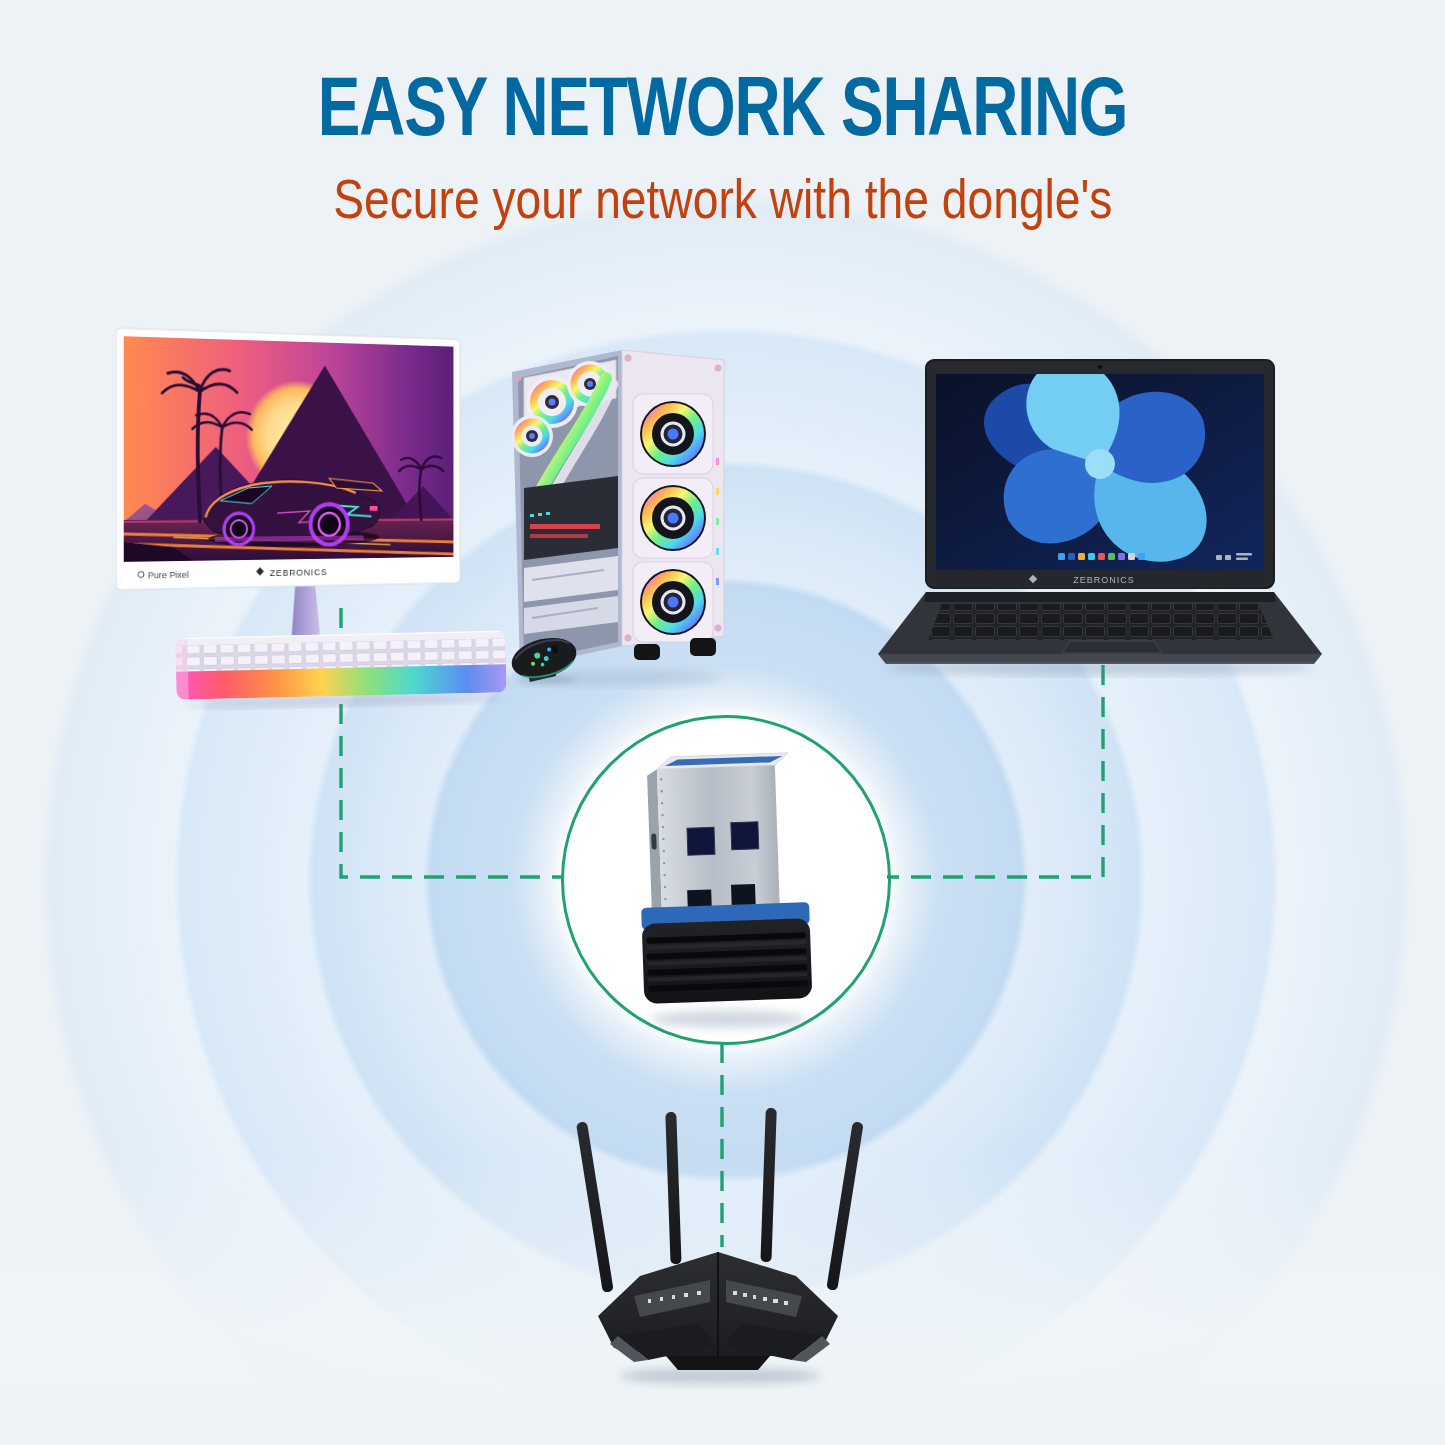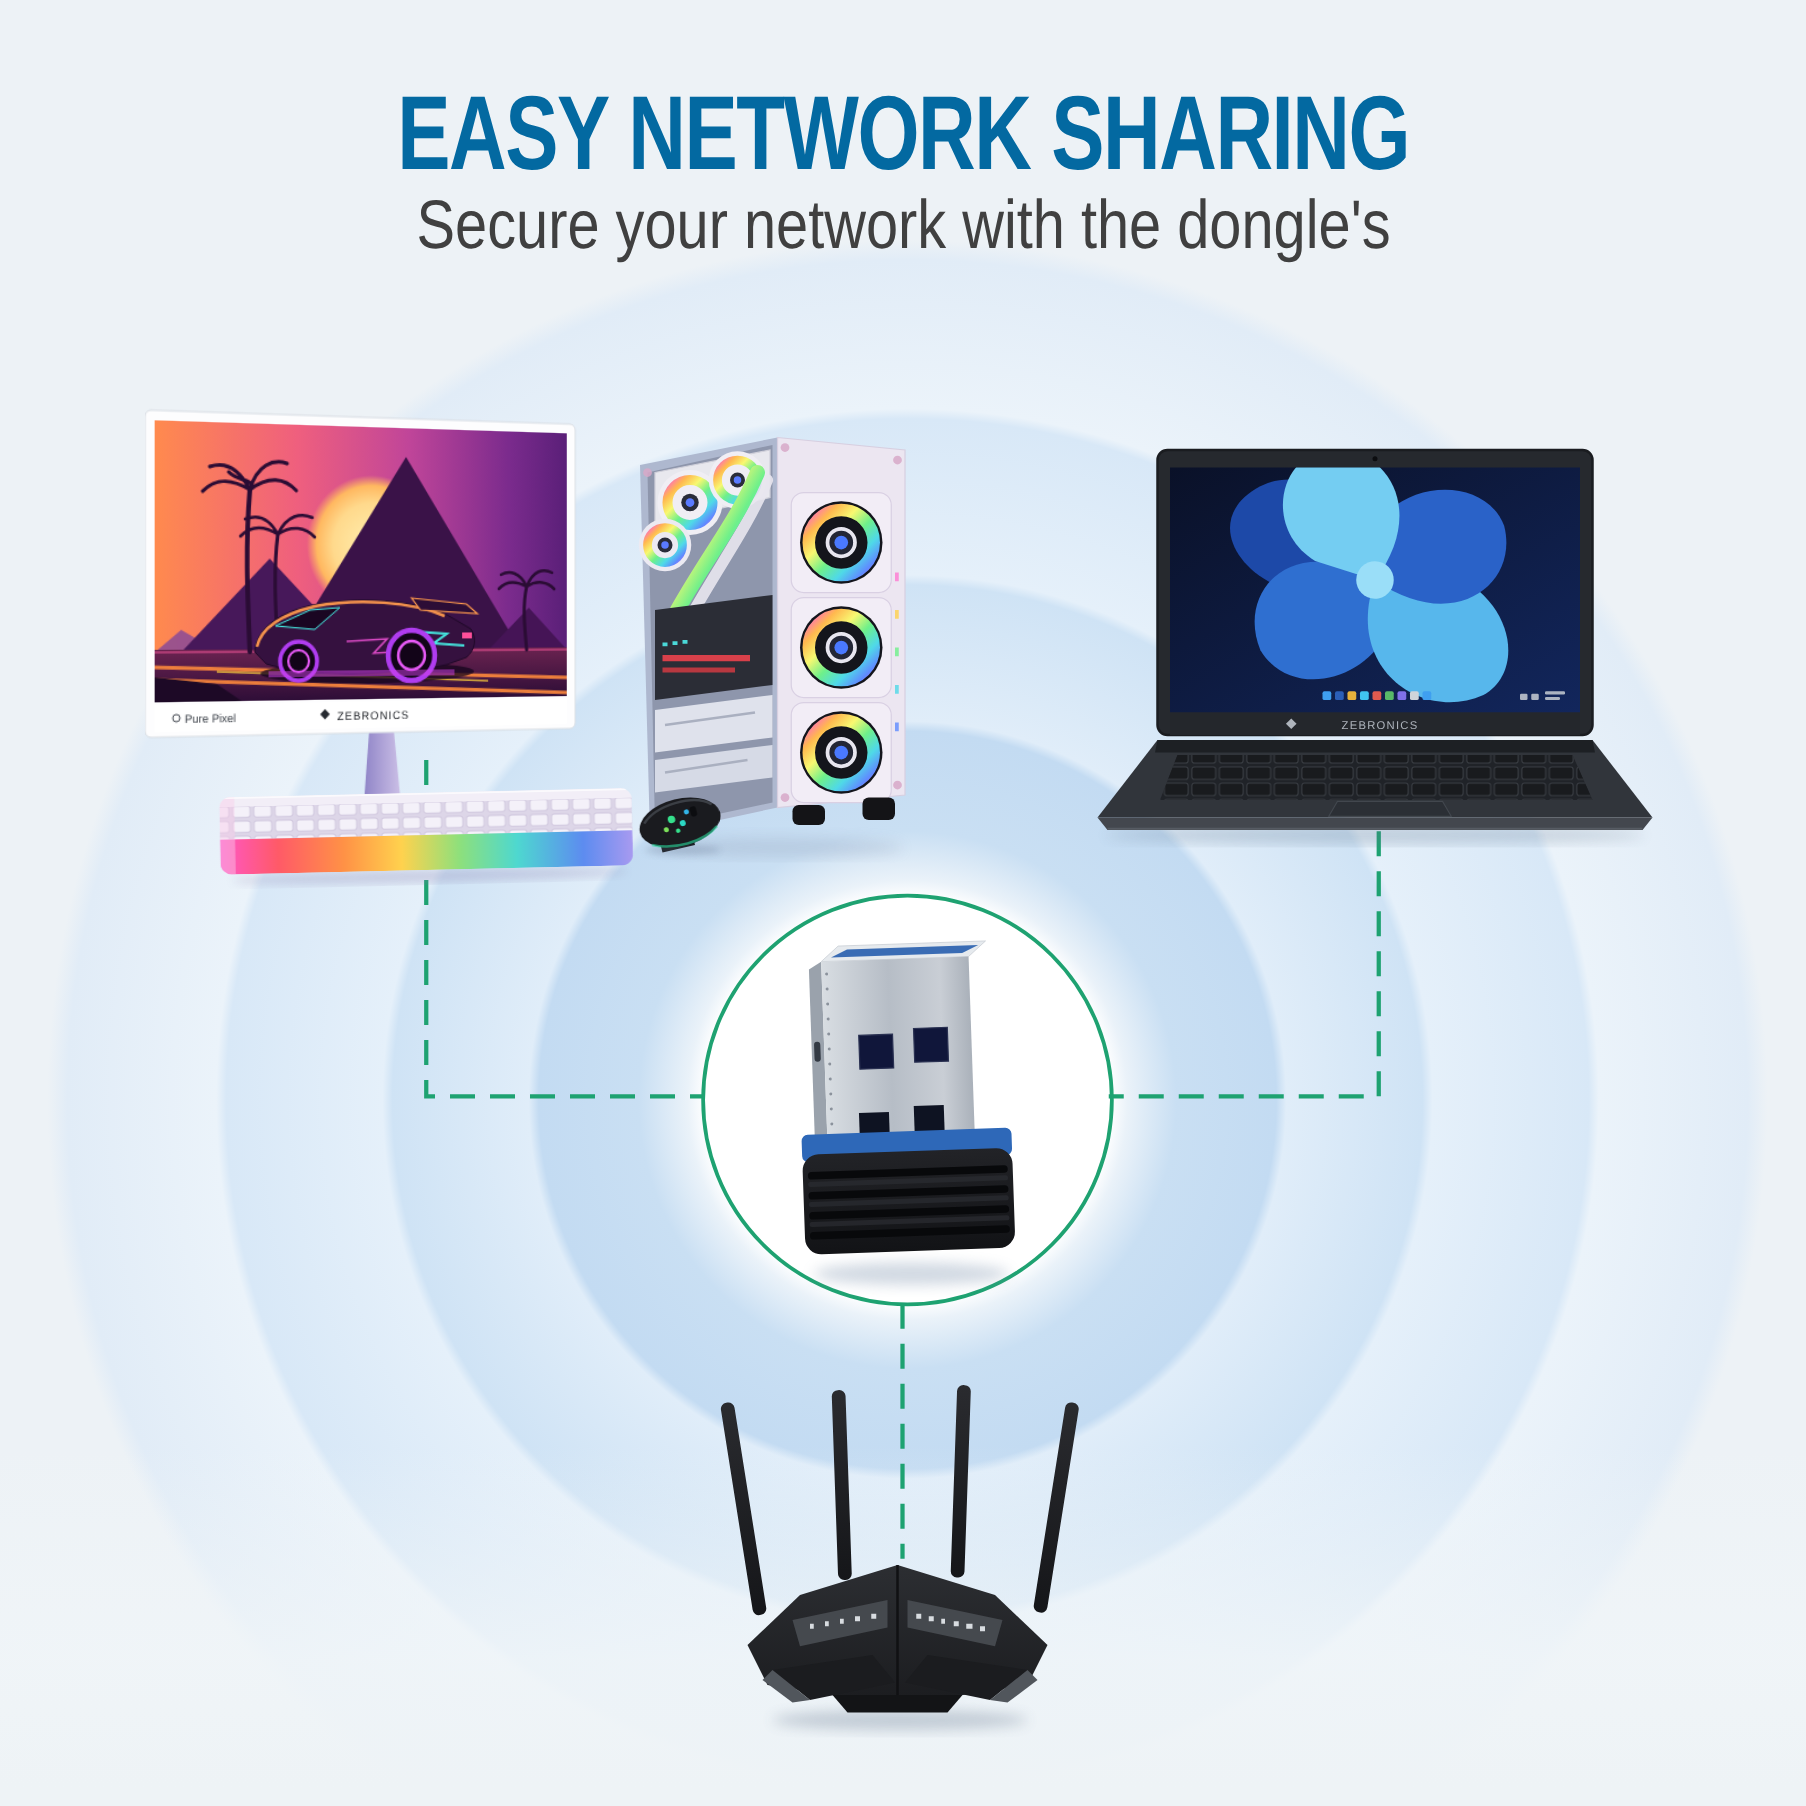"Secure your network with the" .hdr-sub { color: #404040 -> #c2410c; top: 146px -> 166px }
